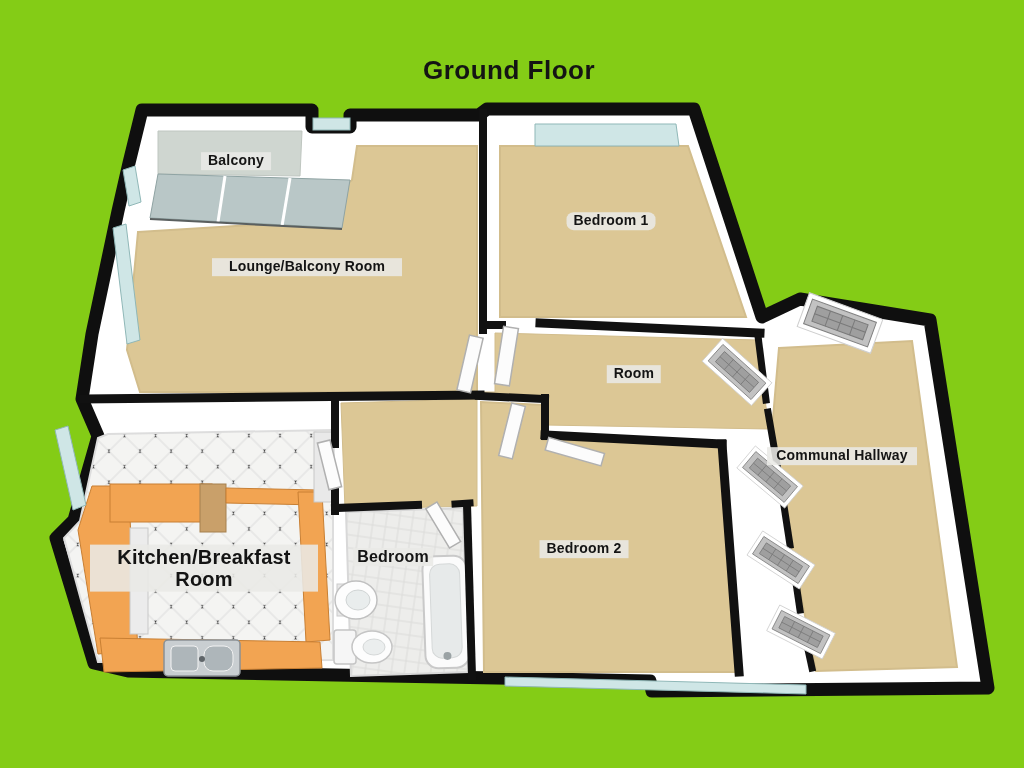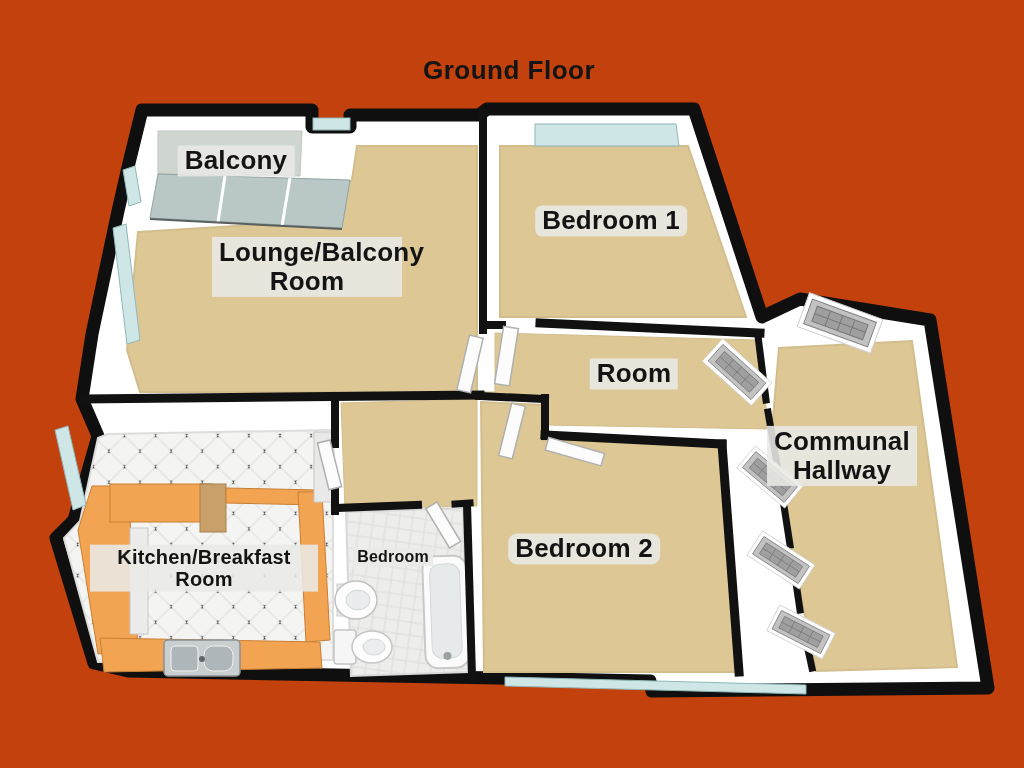"Ground Floor" #stage { background: #c2410c -> #84cc16 }
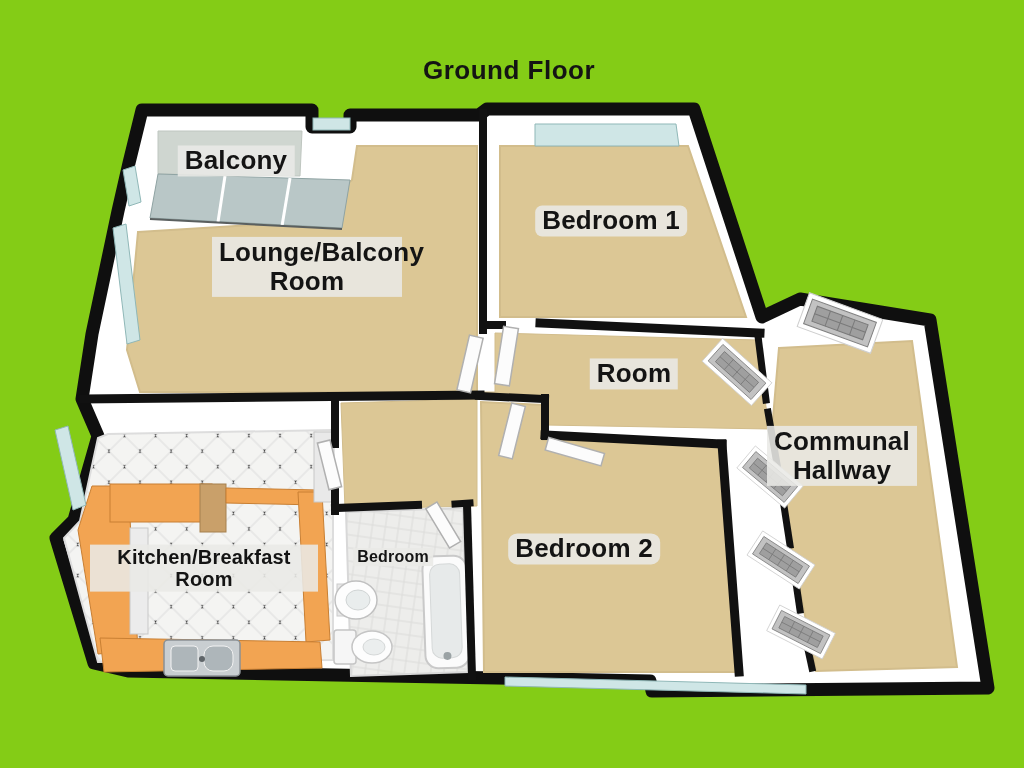"Balcony" .lbl { font-size: 26px -> 14px }
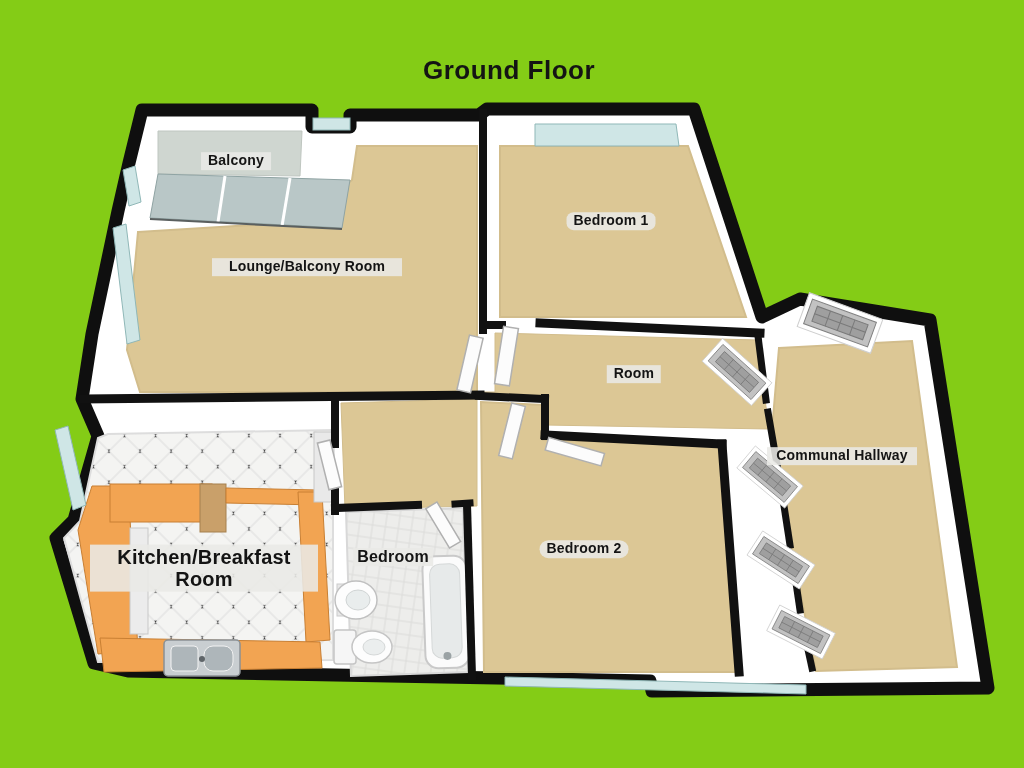"Bedroom 2" div.lbl { border-radius: 9px -> none }
